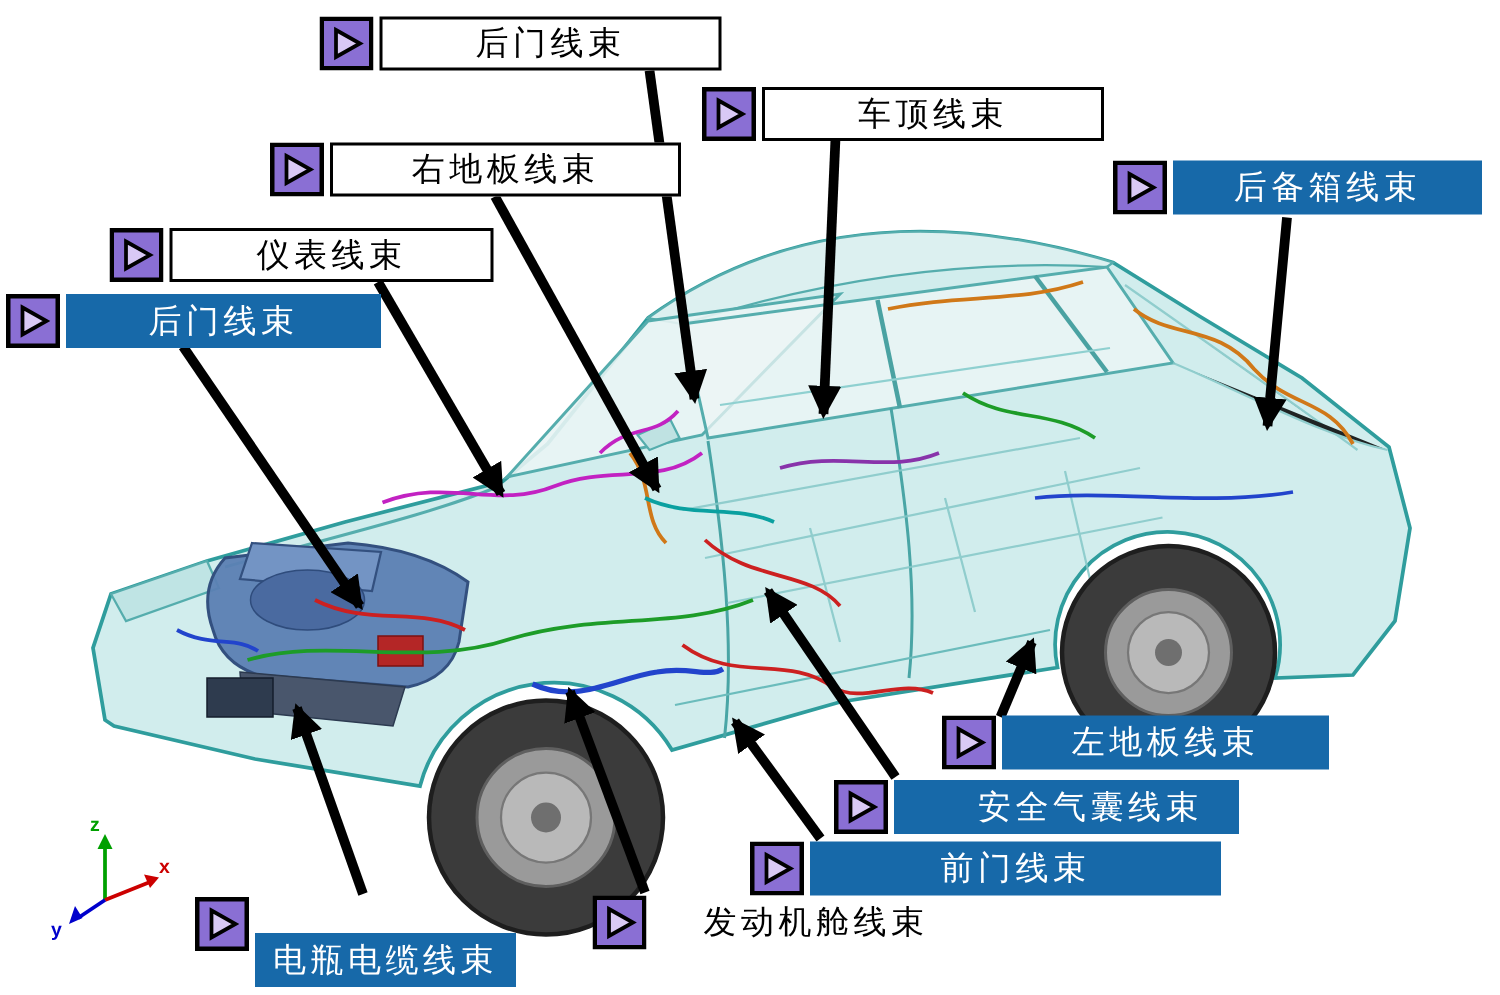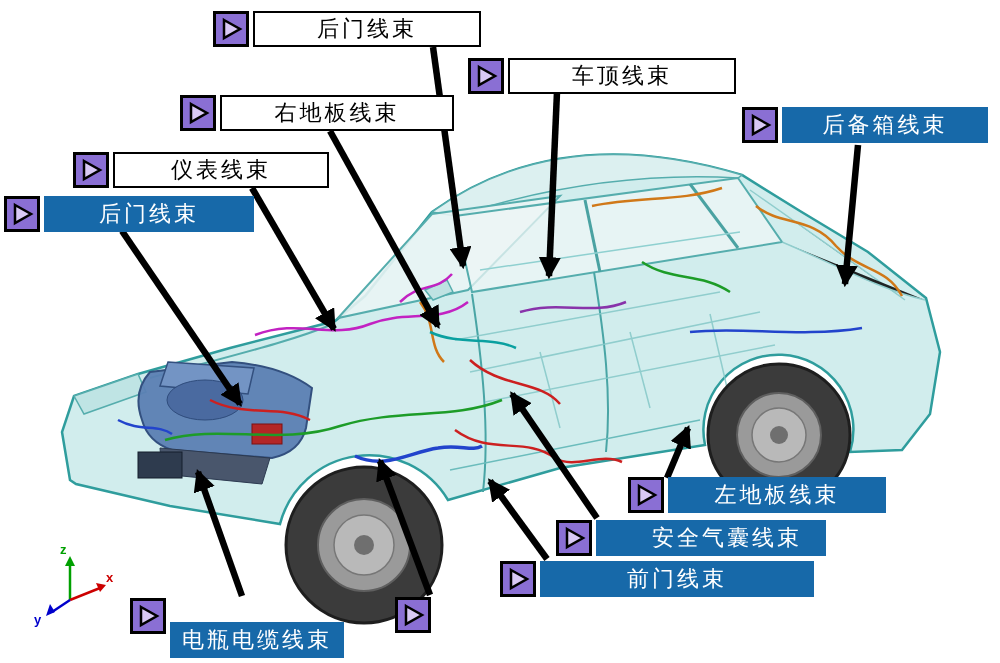"发动机舱线束" span.box { html: none -> <span>发动机舱线束</span> }
